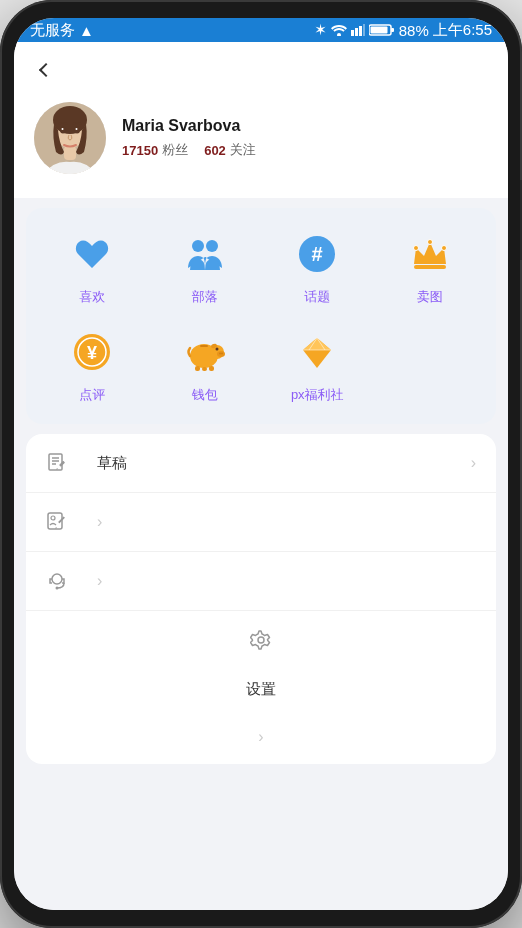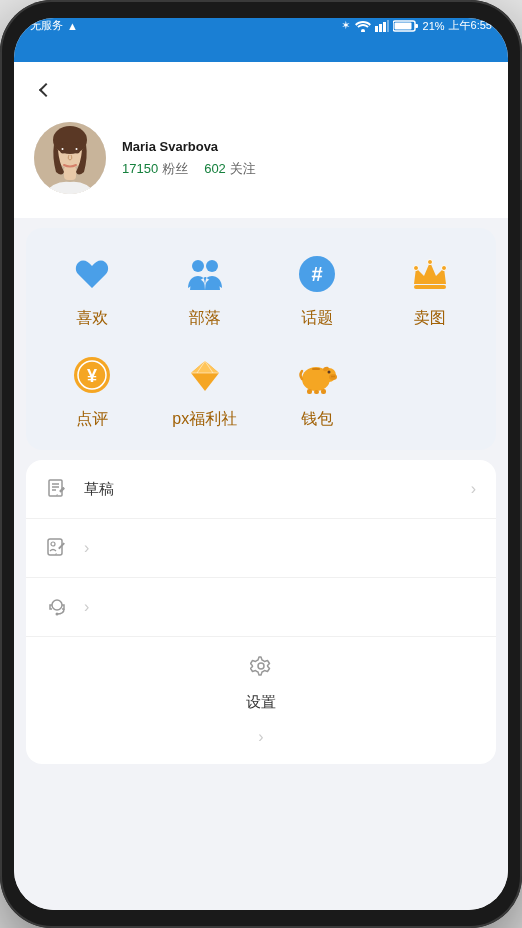"无服务" .status-bar { align-items: flex-start -> center; font-size: 11px -> 15px; height: 44px -> 24px }
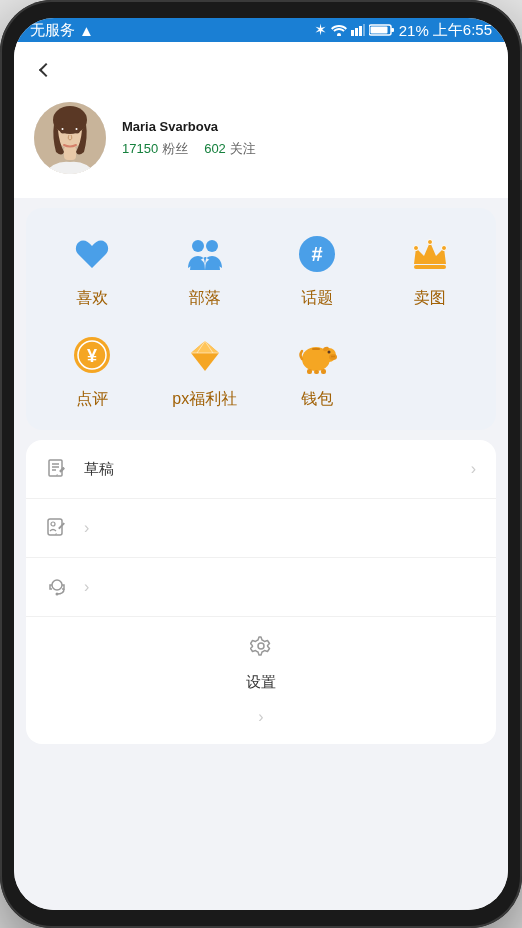"21%" span { text: 21% -> 88% }
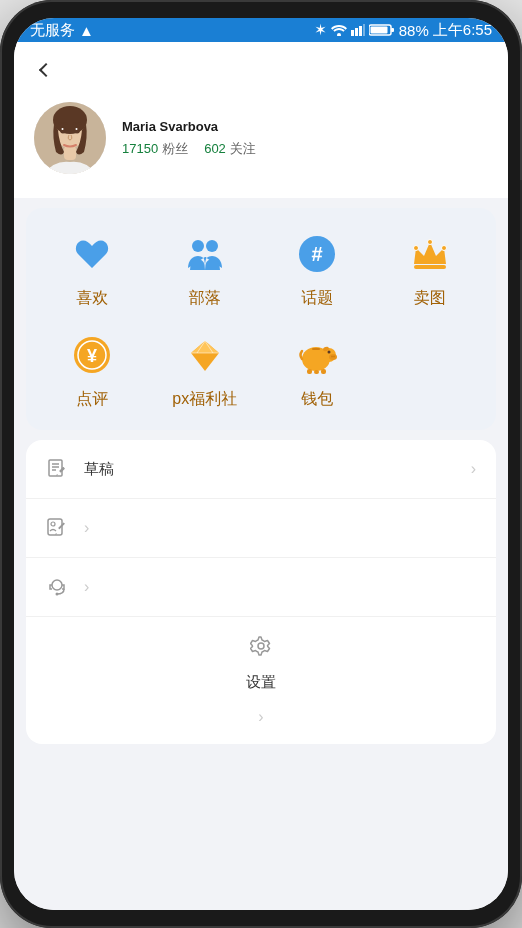"Maria Svarbova" .profile-name { font-size: 13px -> 16px }
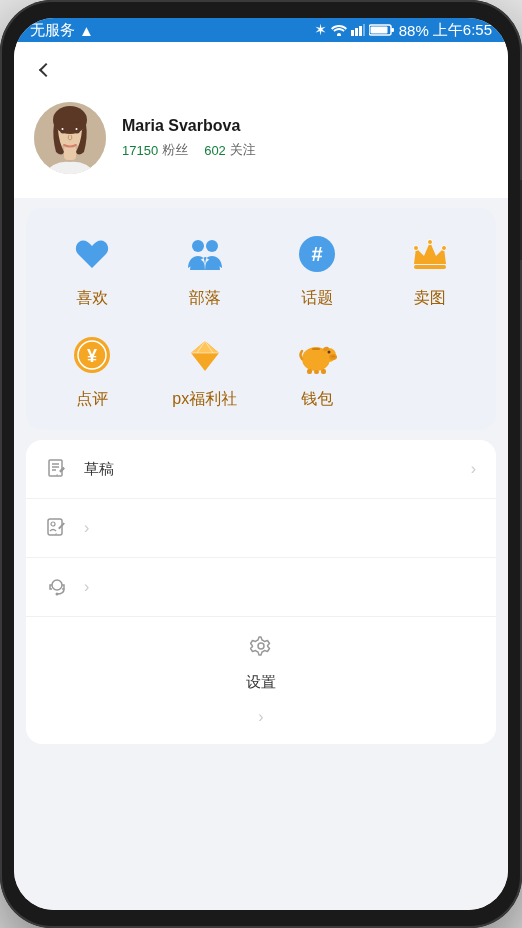"17150" .stat-num { color: #15803d -> #7f1d1d; font-weight: 400 -> 700 }
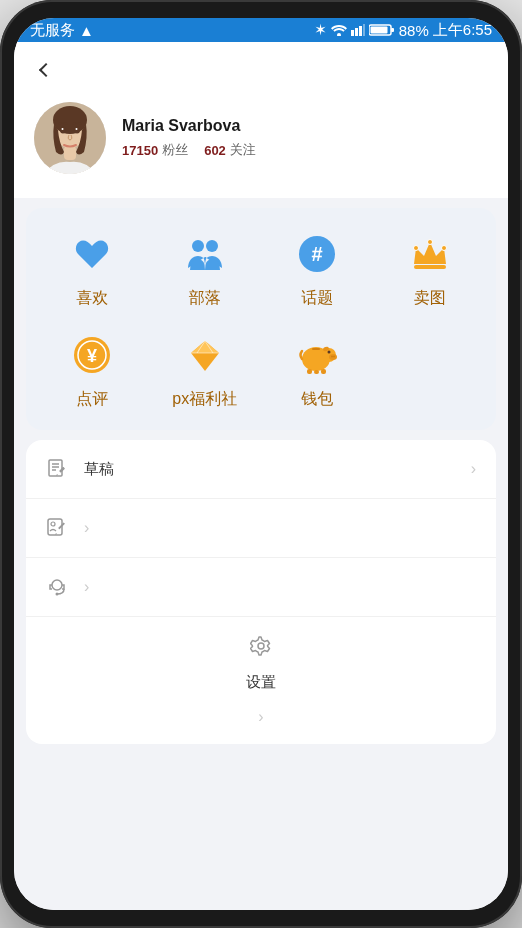"喜欢" .icon-label { color: #a16207 -> #8b5cf6; font-size: 16px -> 13px }
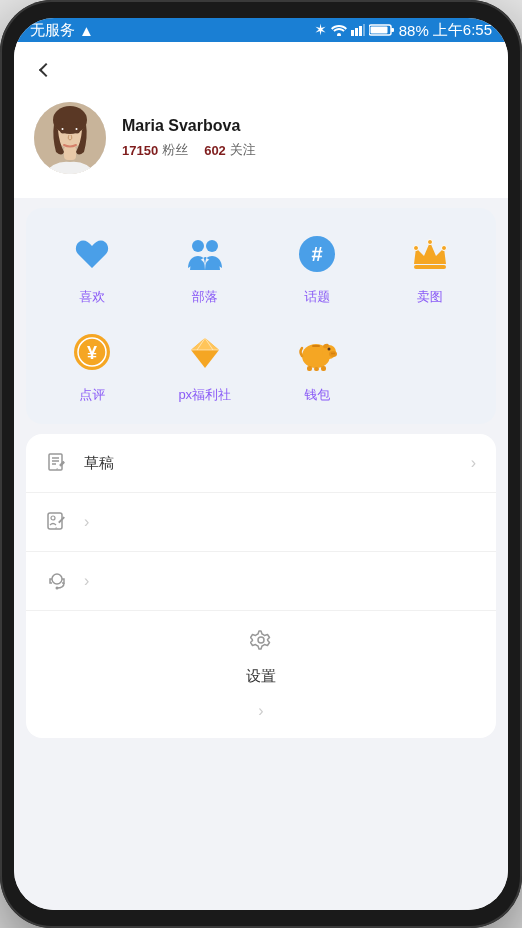"px福利社" div.icon-item { order: before "钱包" -> after "钱包" }
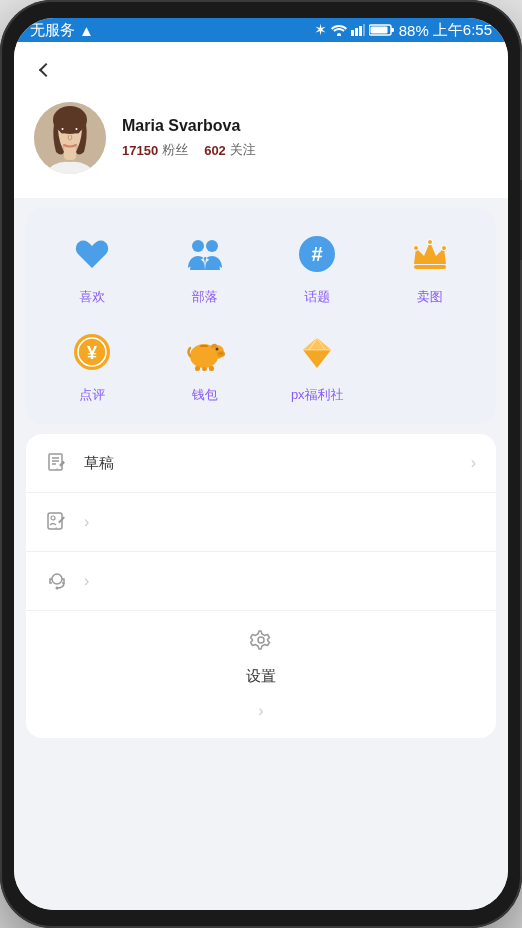"草稿" .menu-item { gap: 16px -> 29px }
